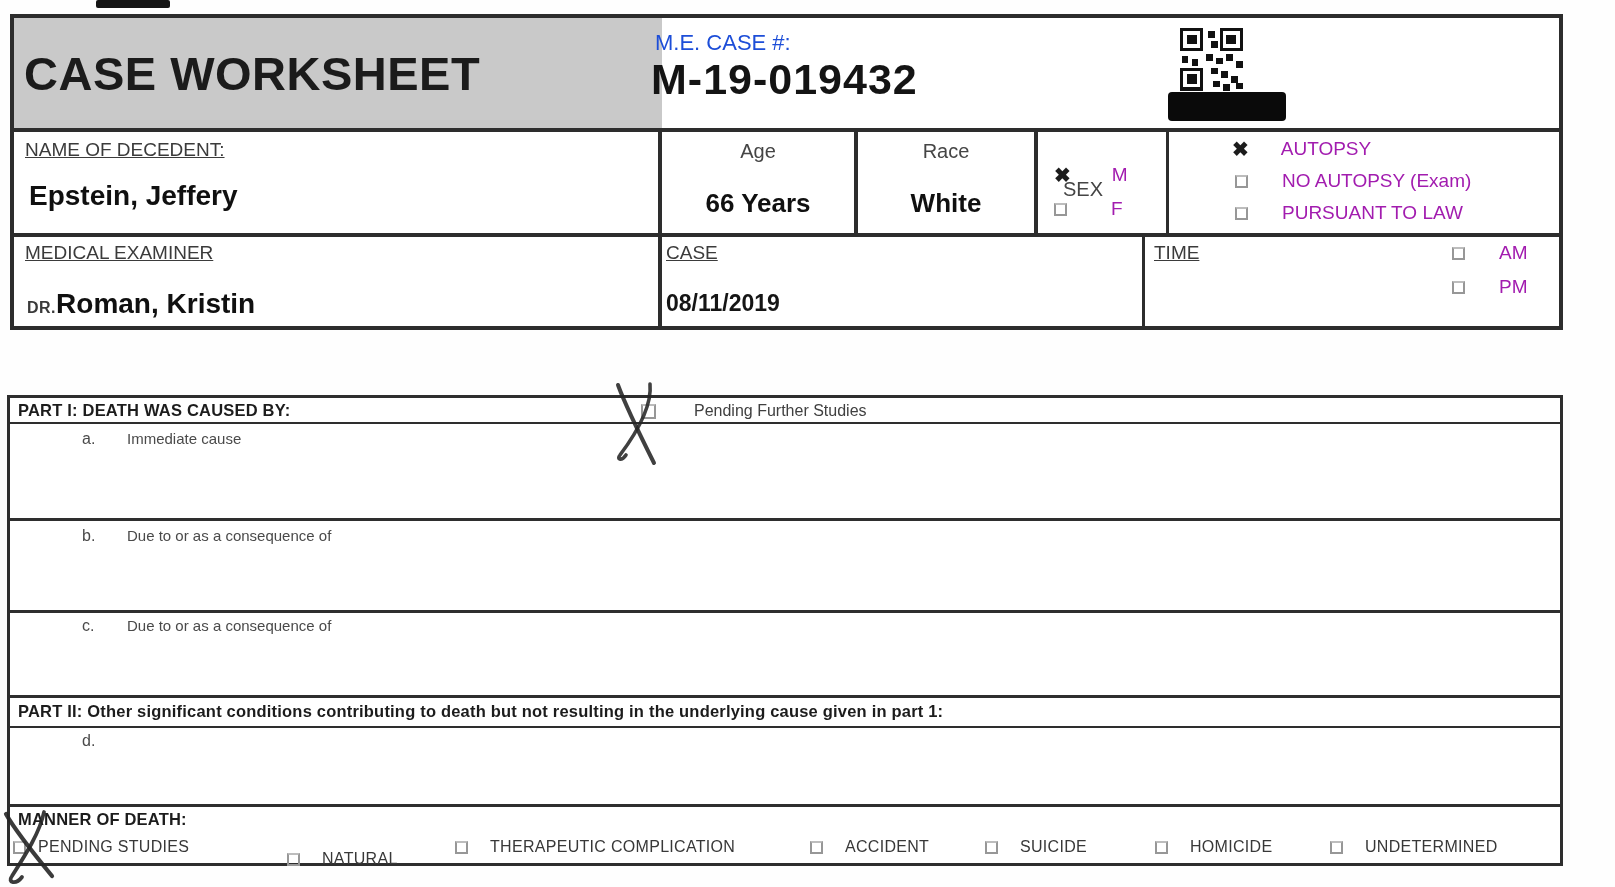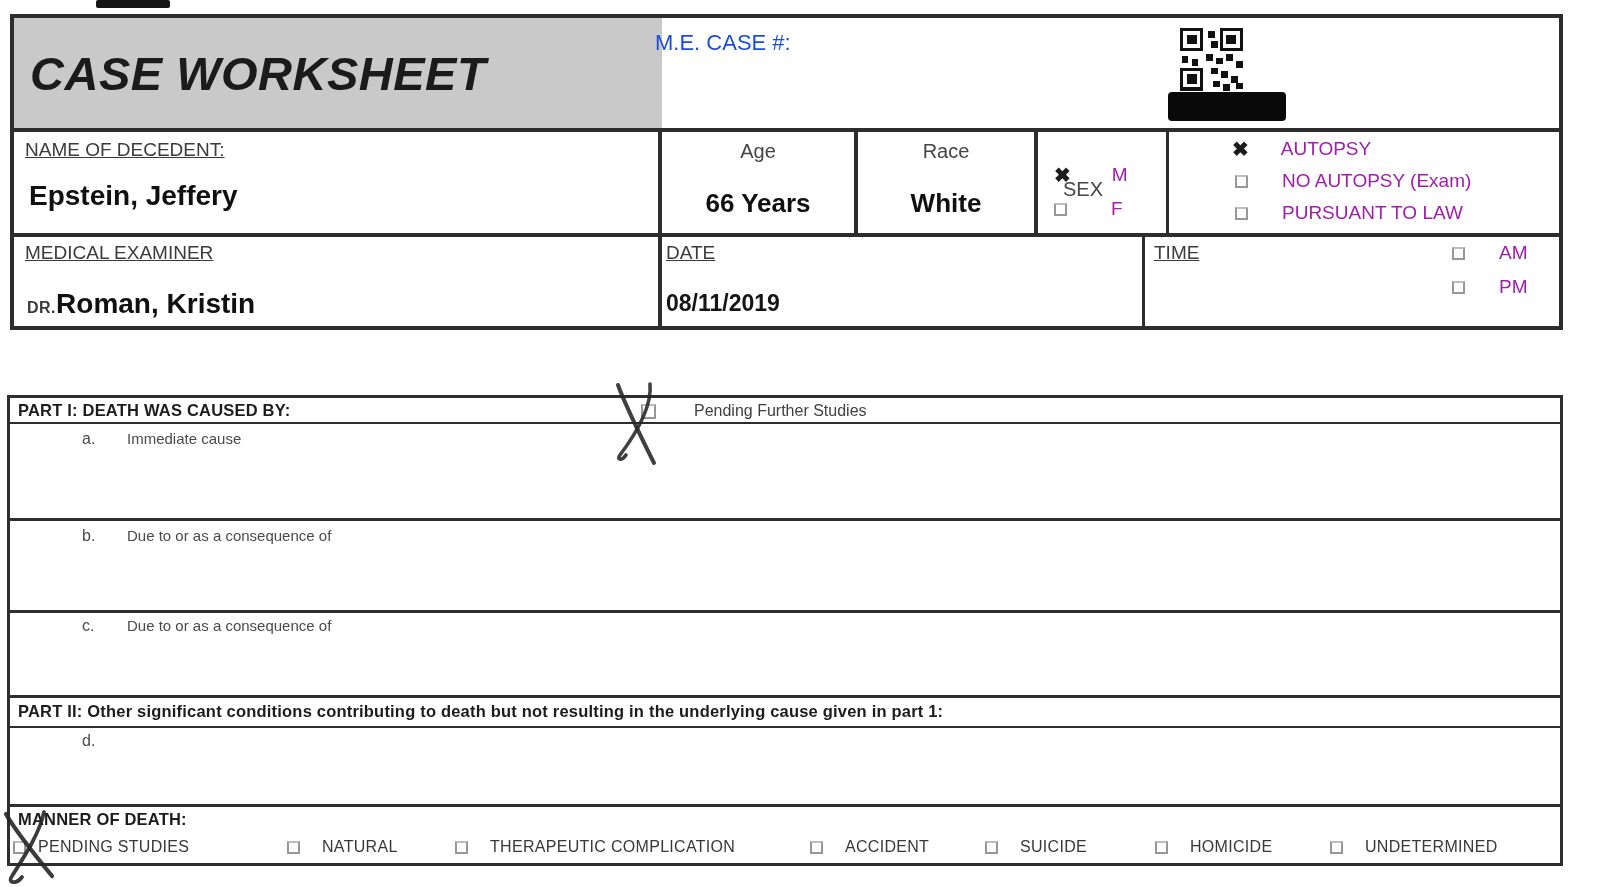"CASE WORKSHEET" .title-cell .t { font-style: italic -> none; padding-left: 16px -> 10px }
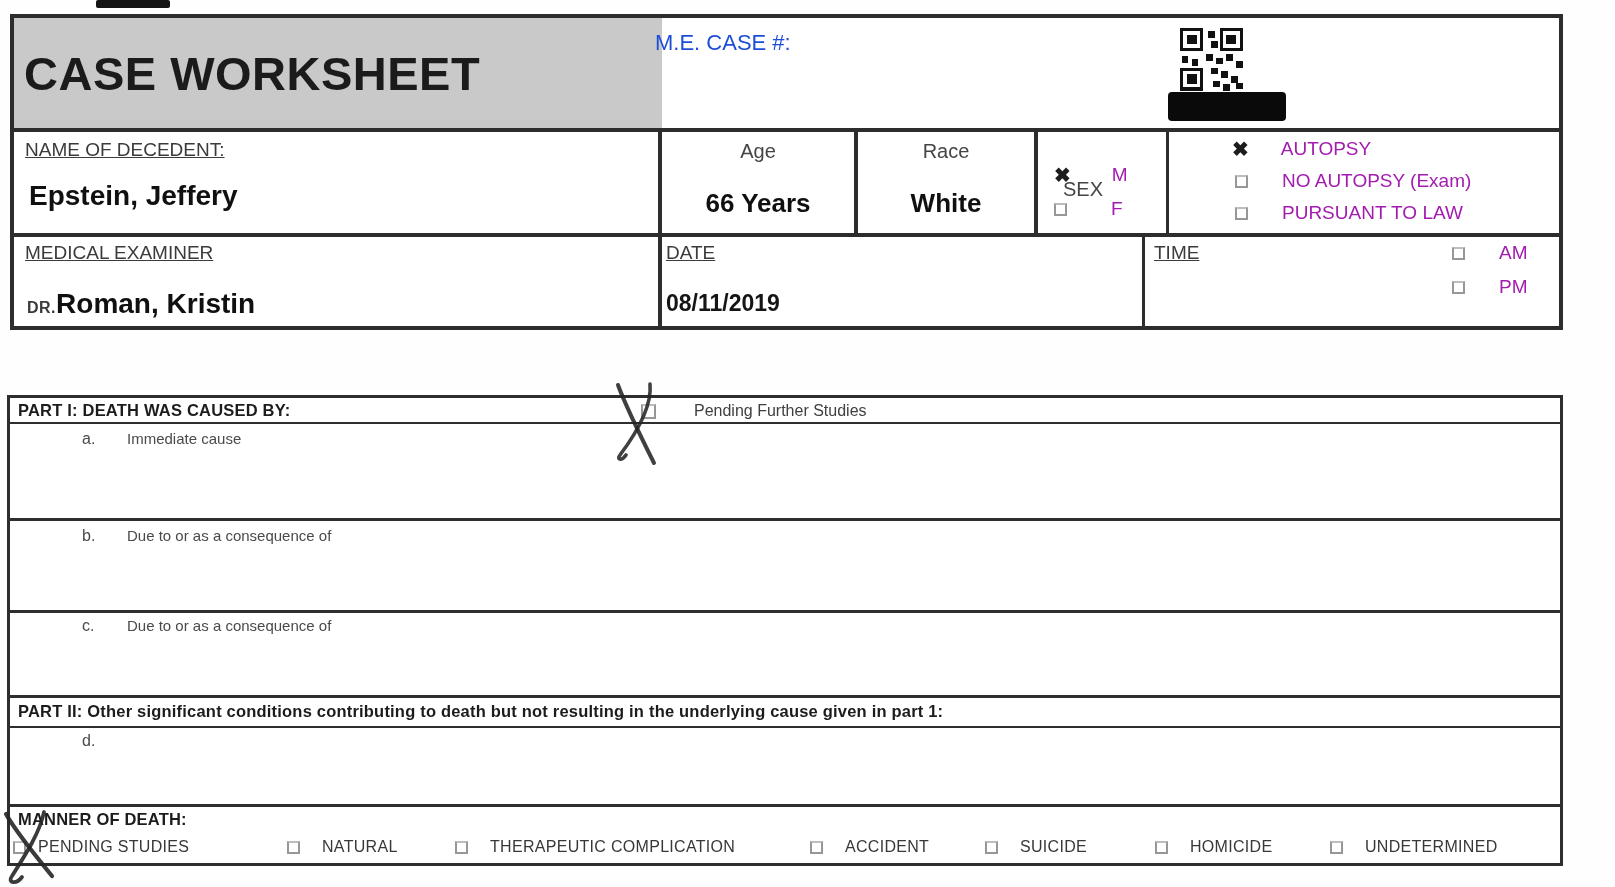"M-19-019432" div.abs { html: none -> <div>M-19-019432</div> }
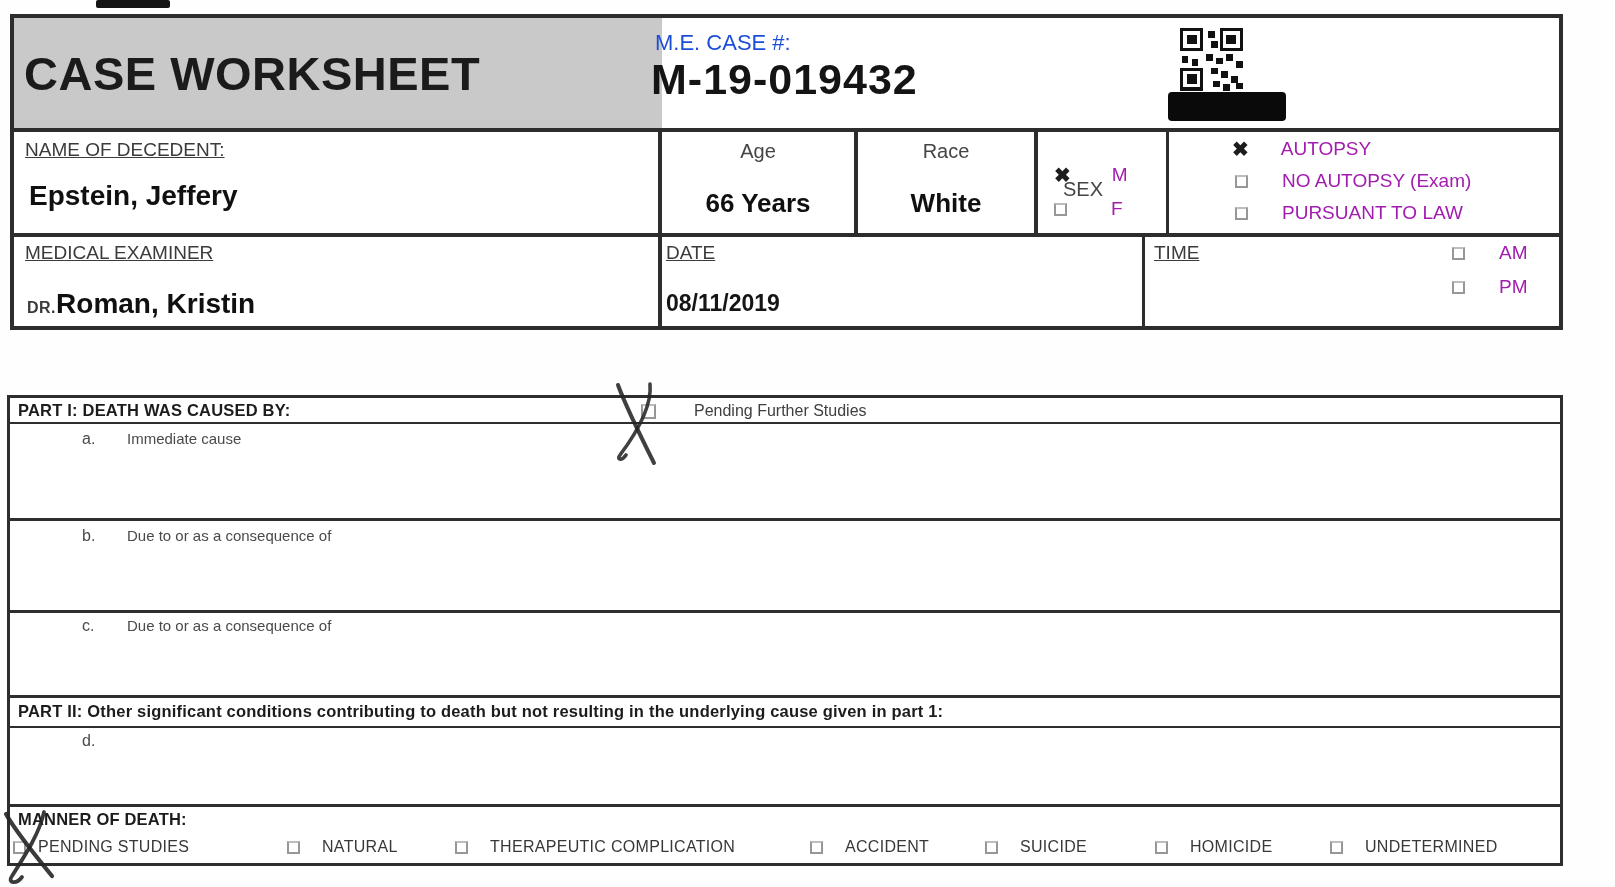"DATE" div.abs { text: DATE -> CASE }
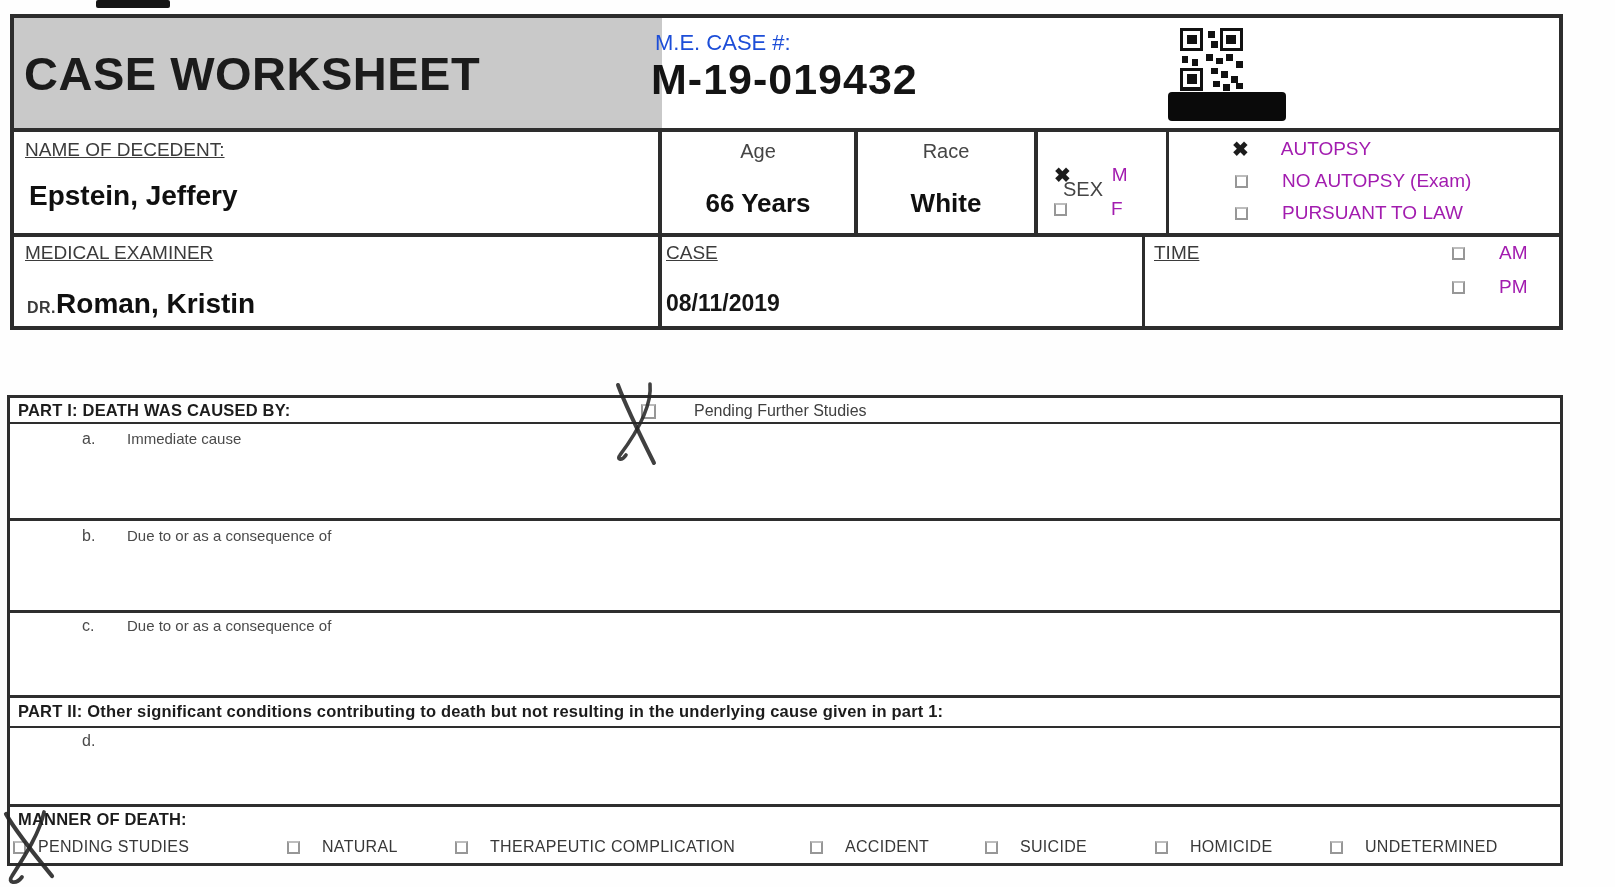"NATURAL" div.opt-row { top: 440px -> 452px }
